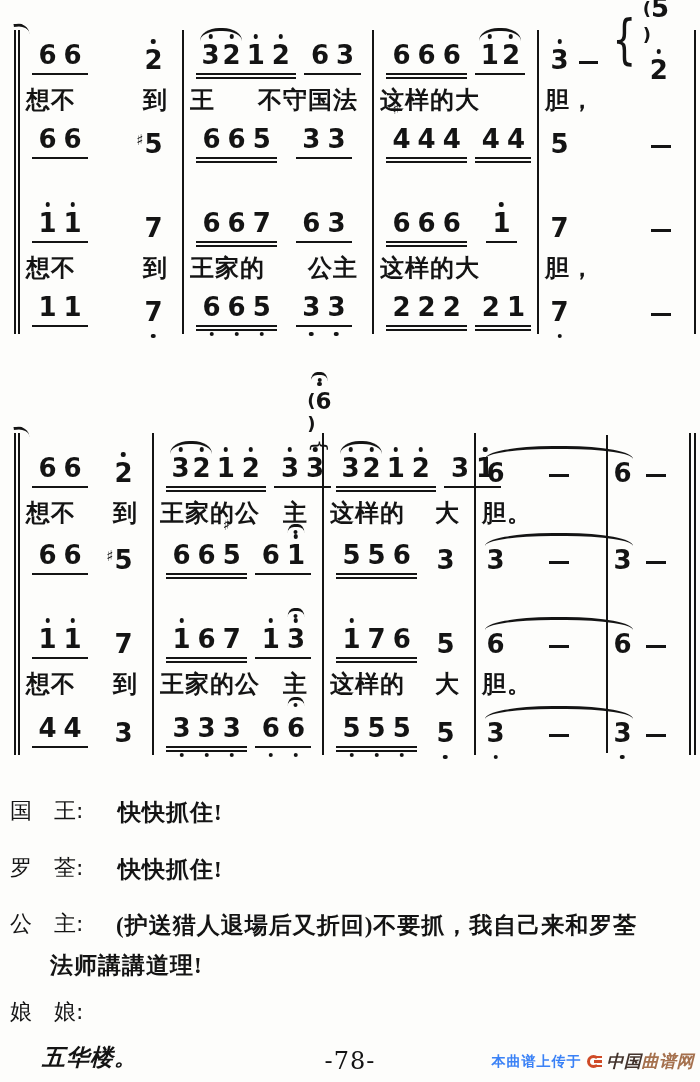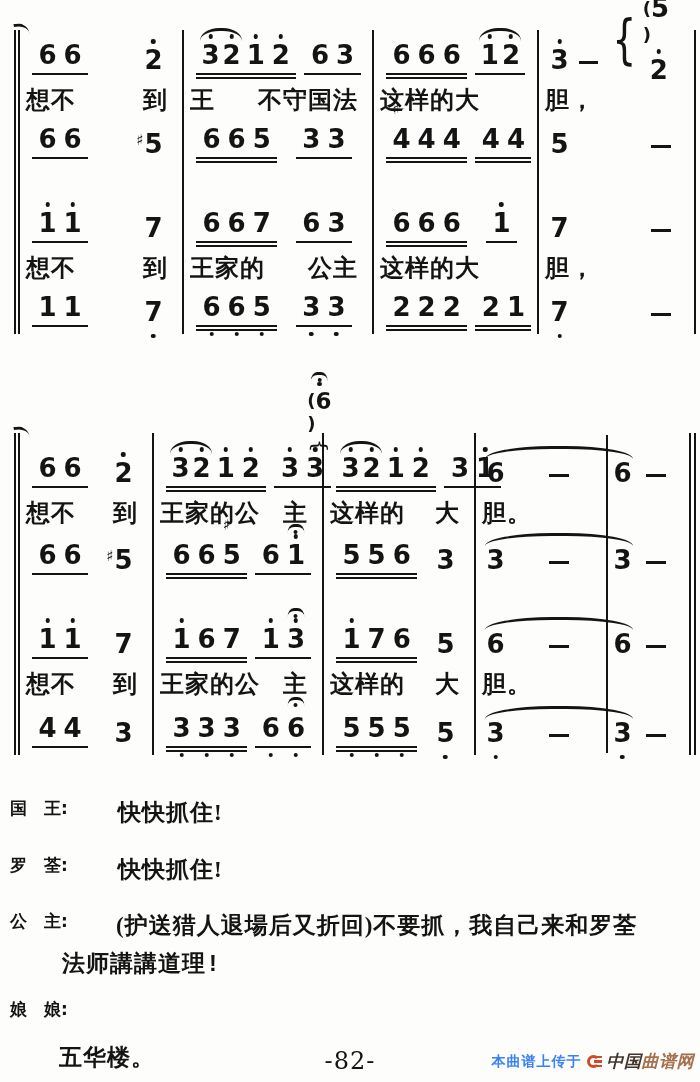"国 王:" .dlg-speaker { font-size: 17px -> 22px; font-weight: 700 -> 400 }
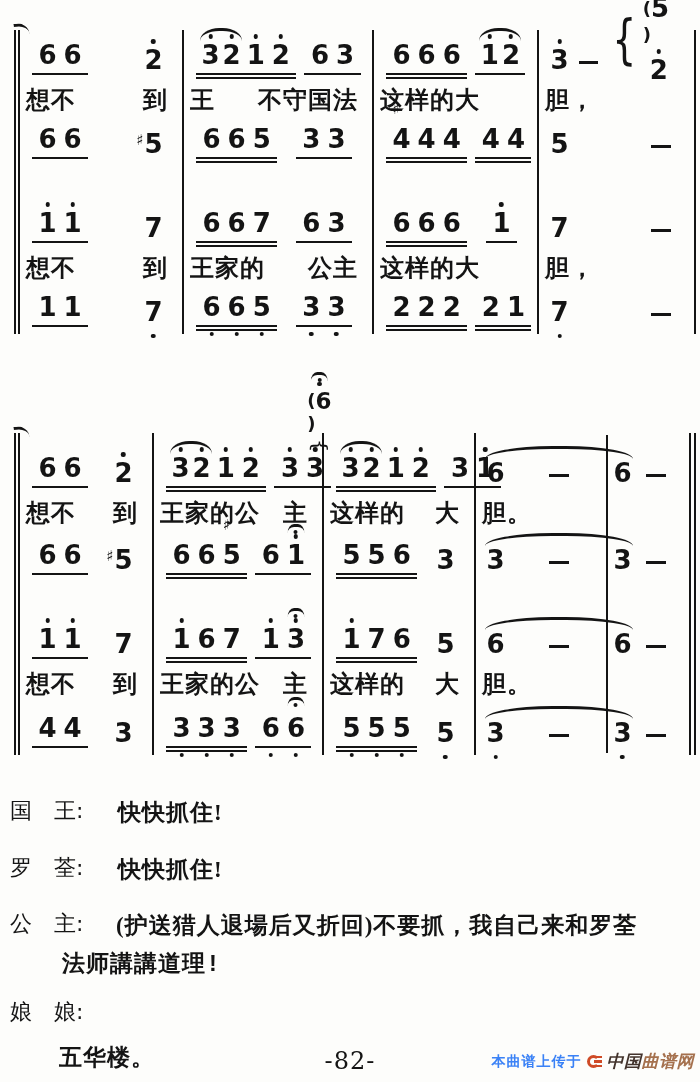"法师講講道理!" span.dlg-text { font-family: Liberation Mono, monospace -> none; left: 62px -> 50px }
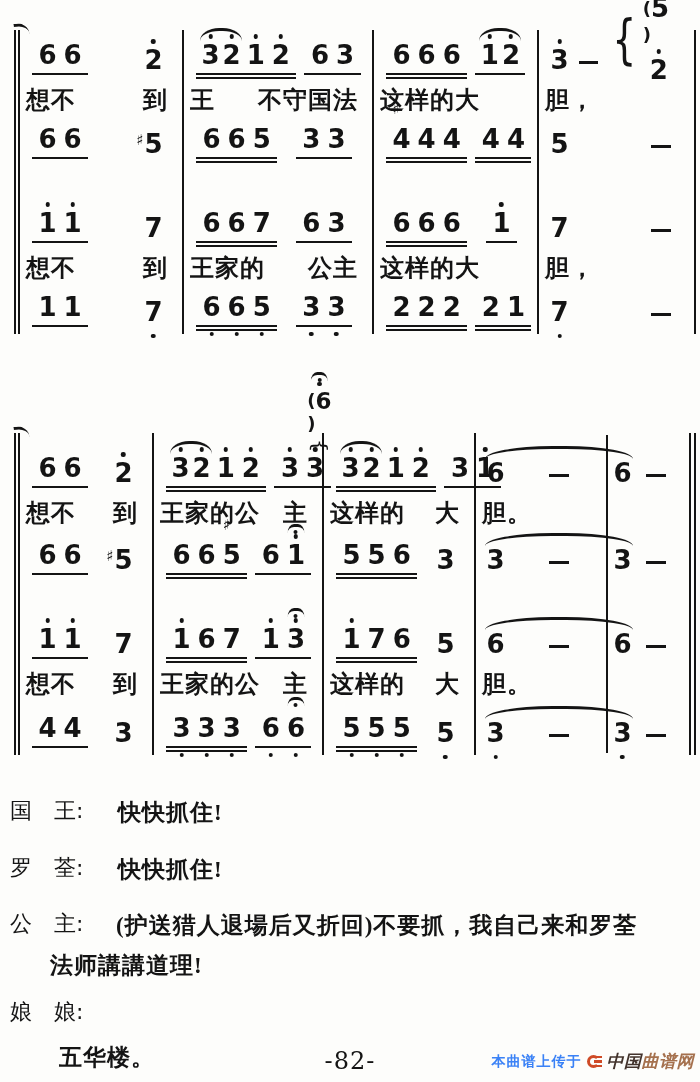"五华楼。" span.dlg-text { font-style: none -> italic; left: 59px -> 42px }
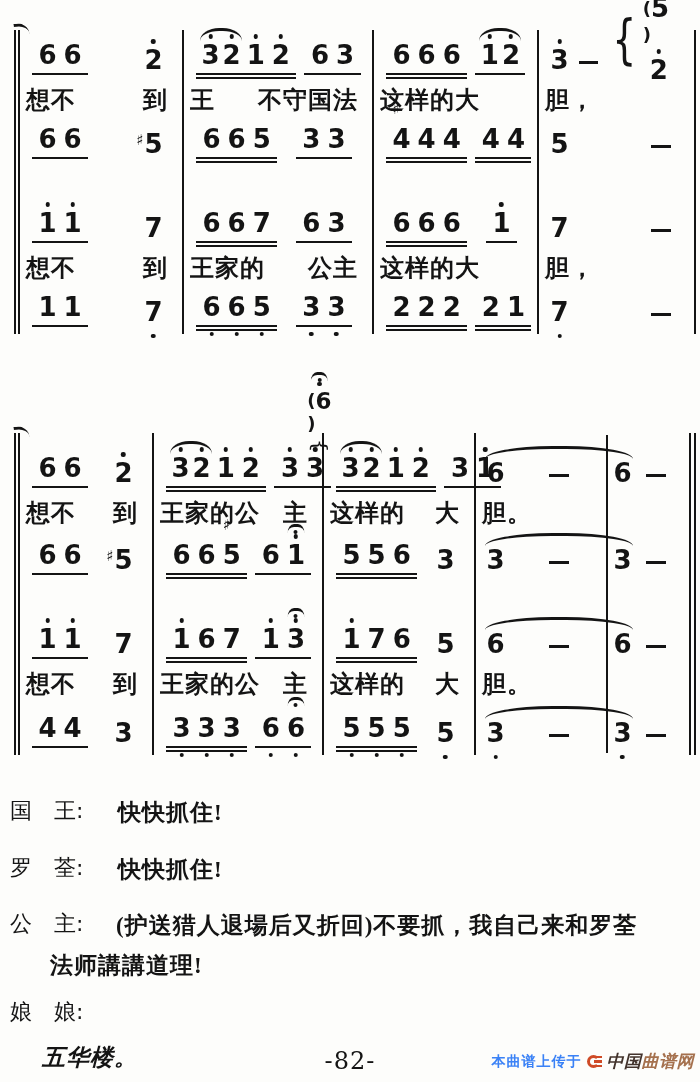"-82-" div { text: -82- -> -78- }
